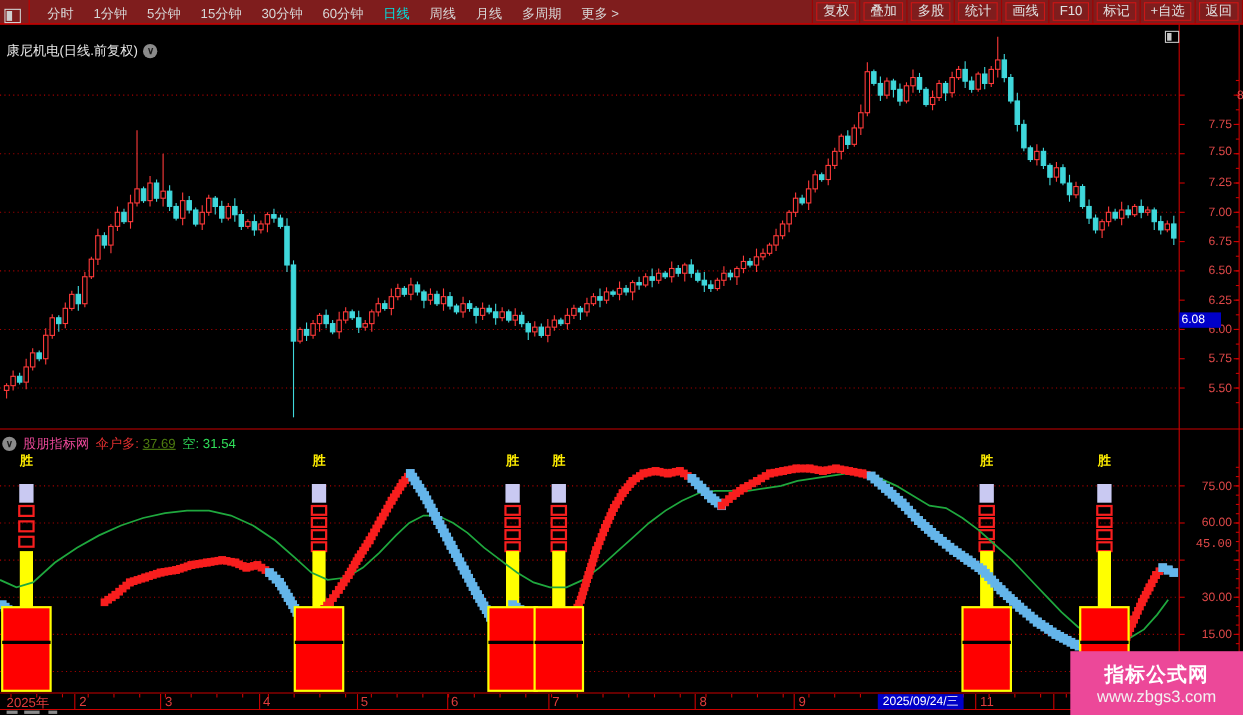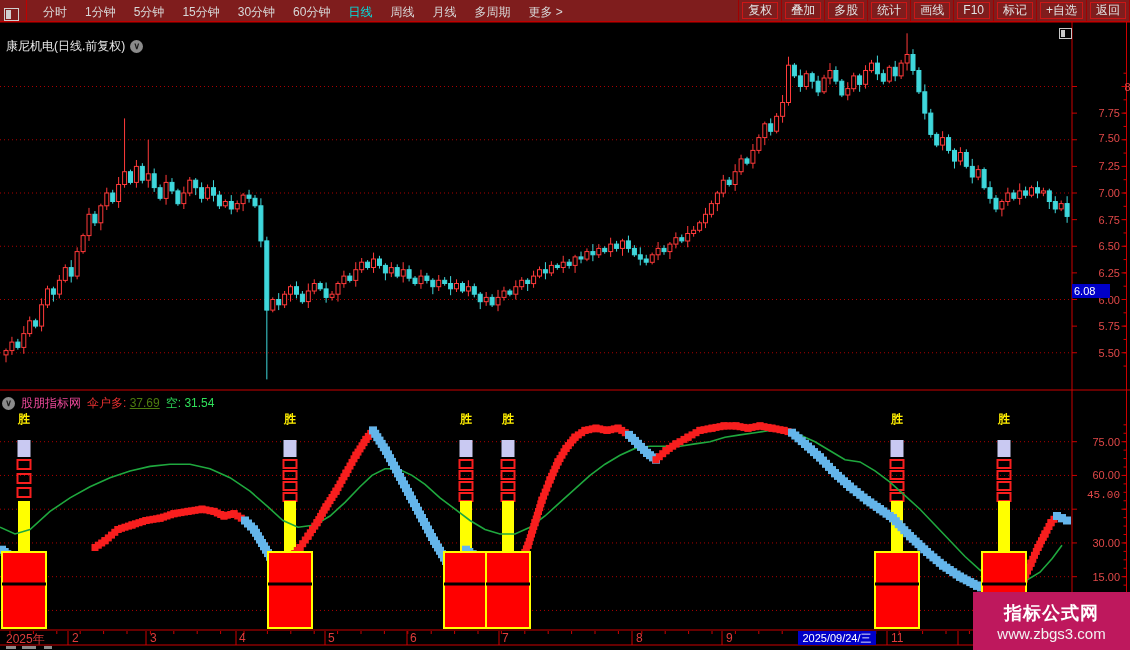"指标公式网" #watermark { background: #be185d -> #ec4899 }
